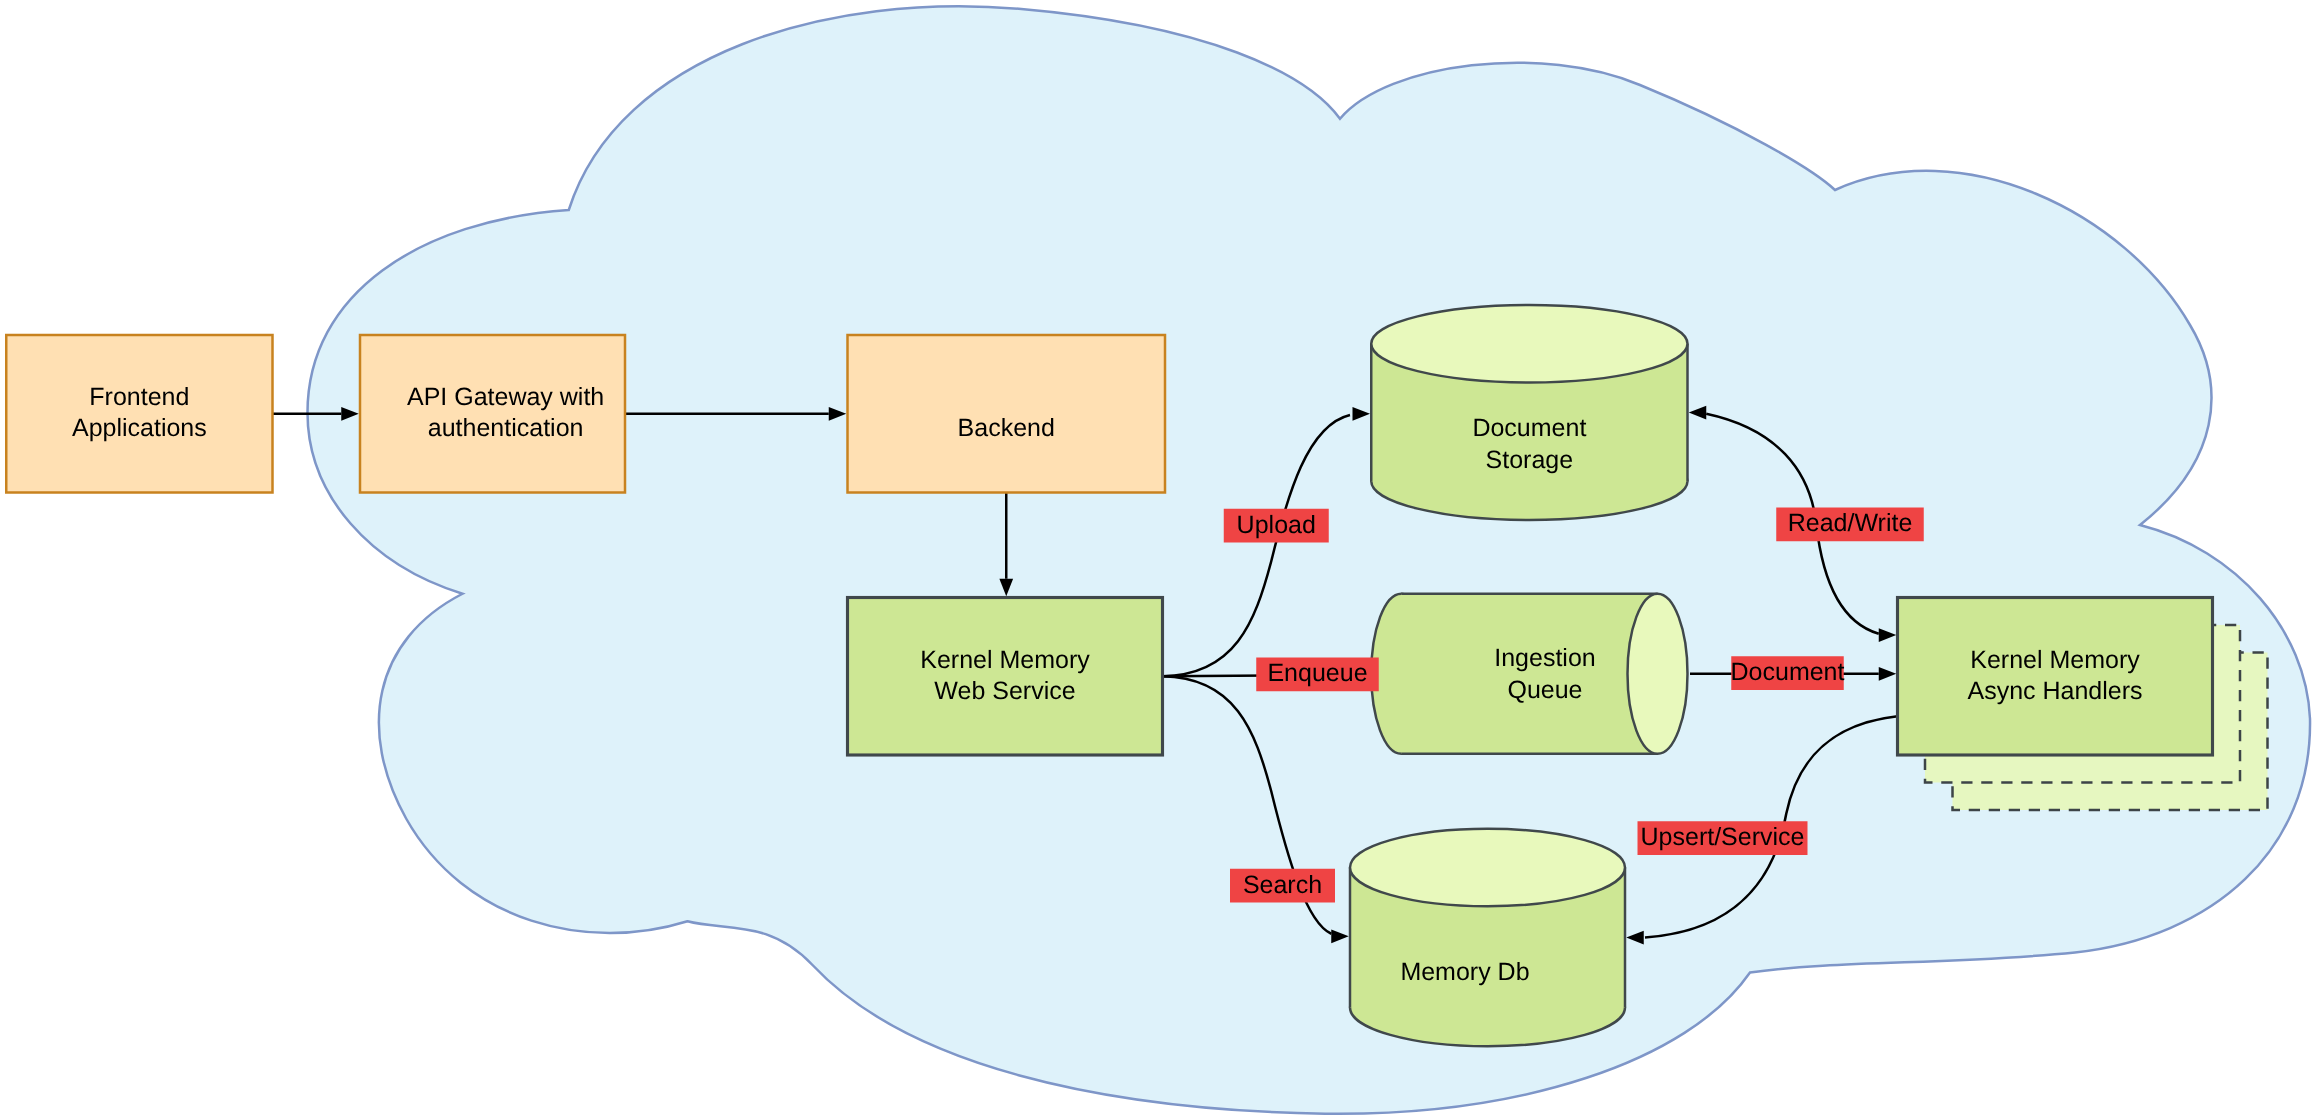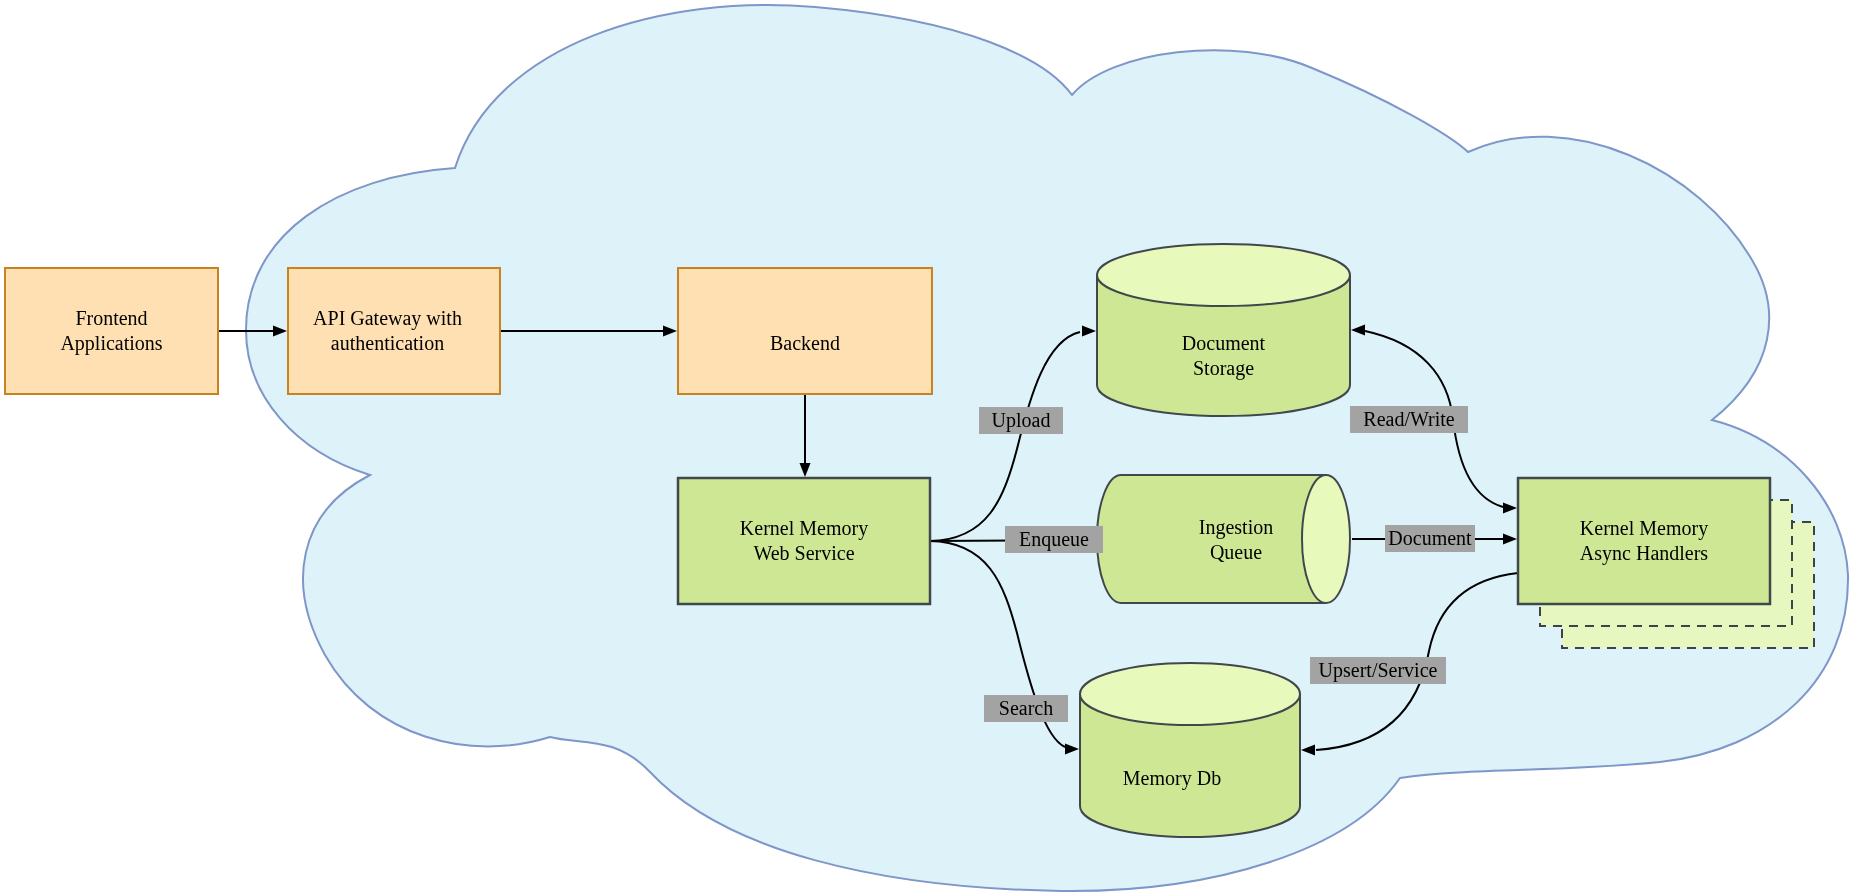"Frontend" #stage { font-family: Liberation Serif, serif -> Liberation Sans, sans-serif }
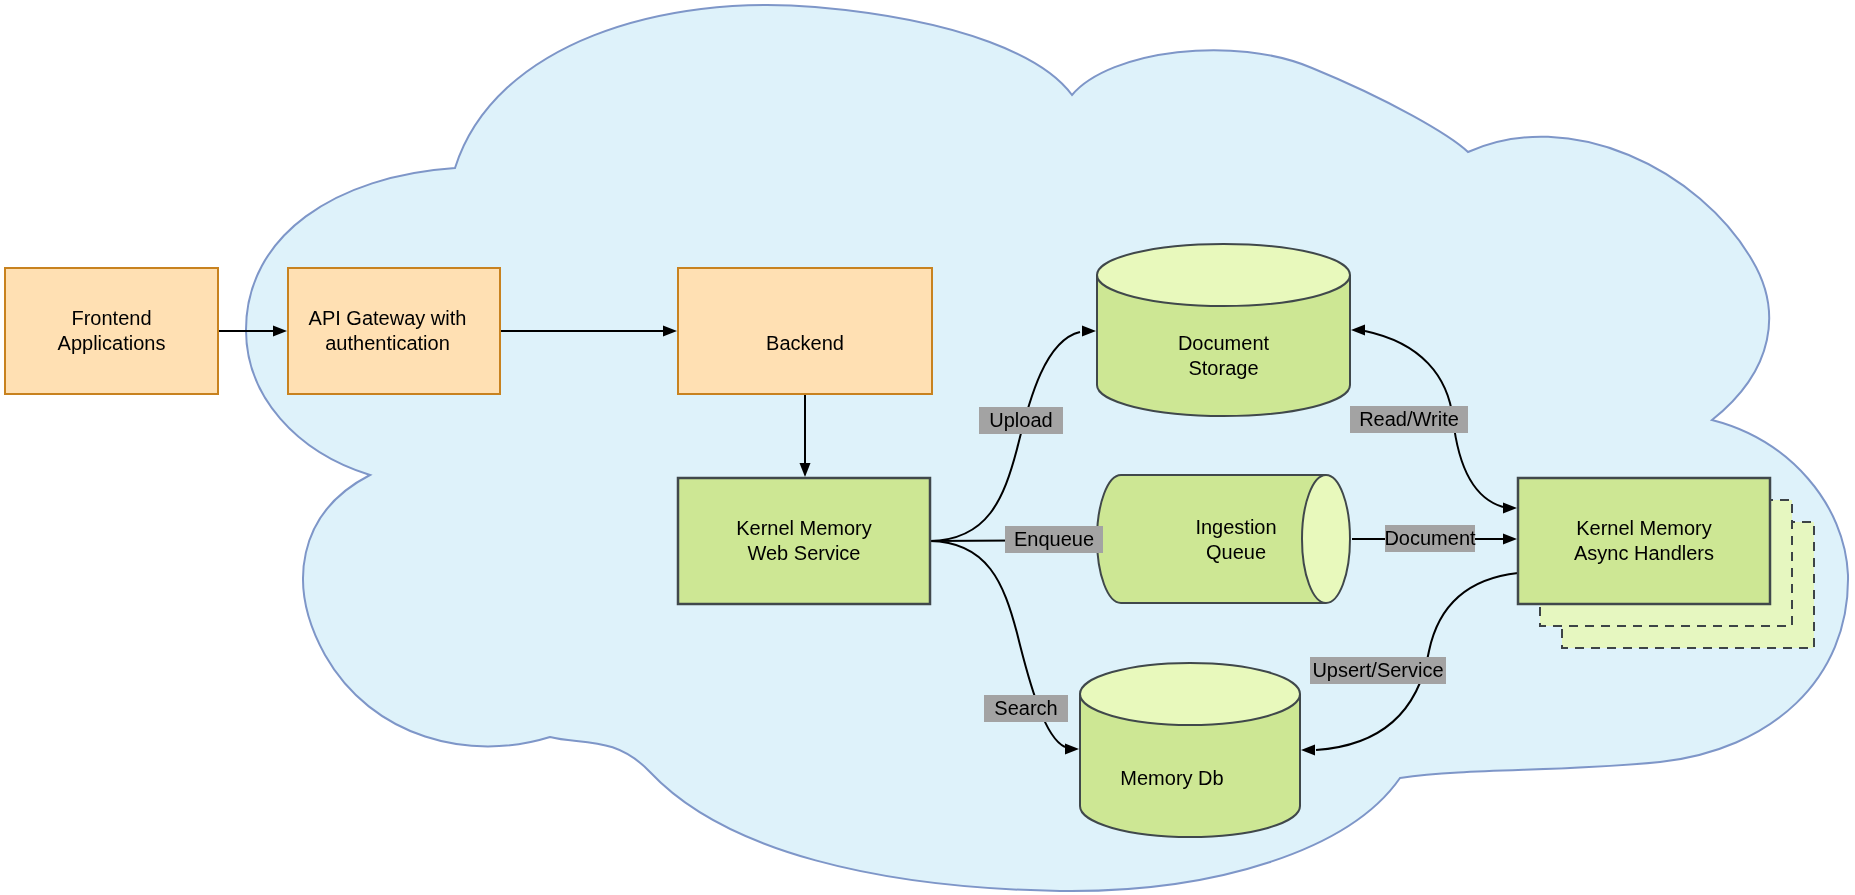"API Gateway with" div.lbl { left: 271px -> 288px }
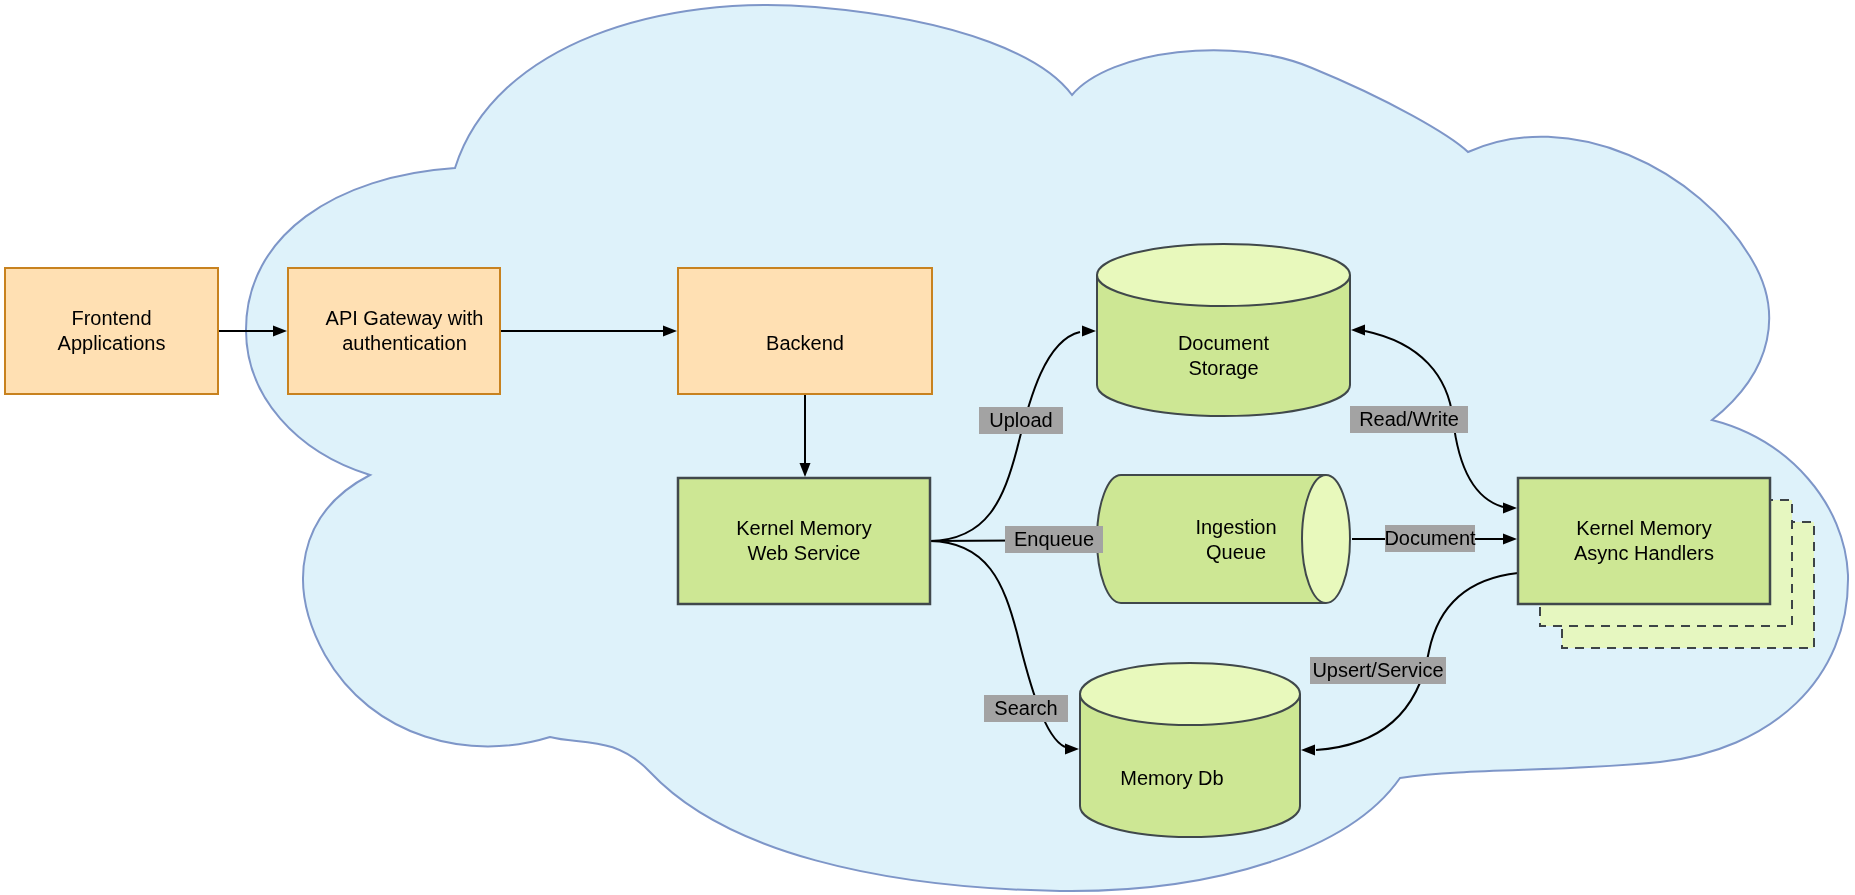"Upload" .elbl { background: #a3a3a3 -> #ef4444 }
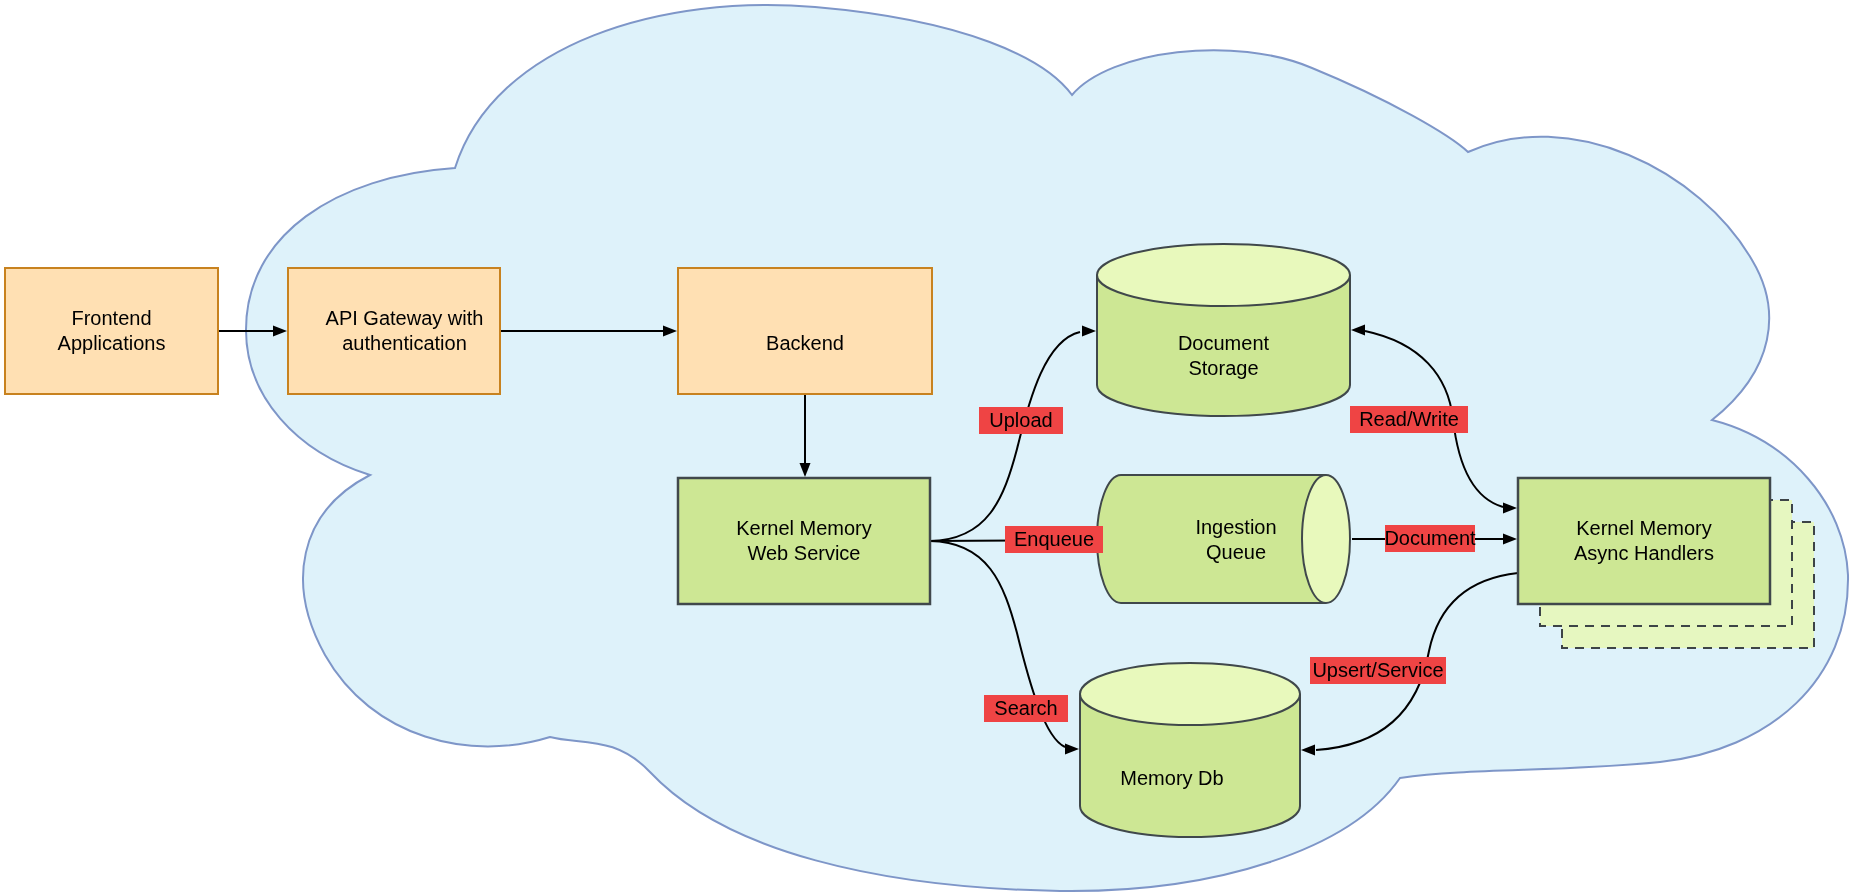"Read/Write" div.lbl { left: 1350px -> 1421px }
